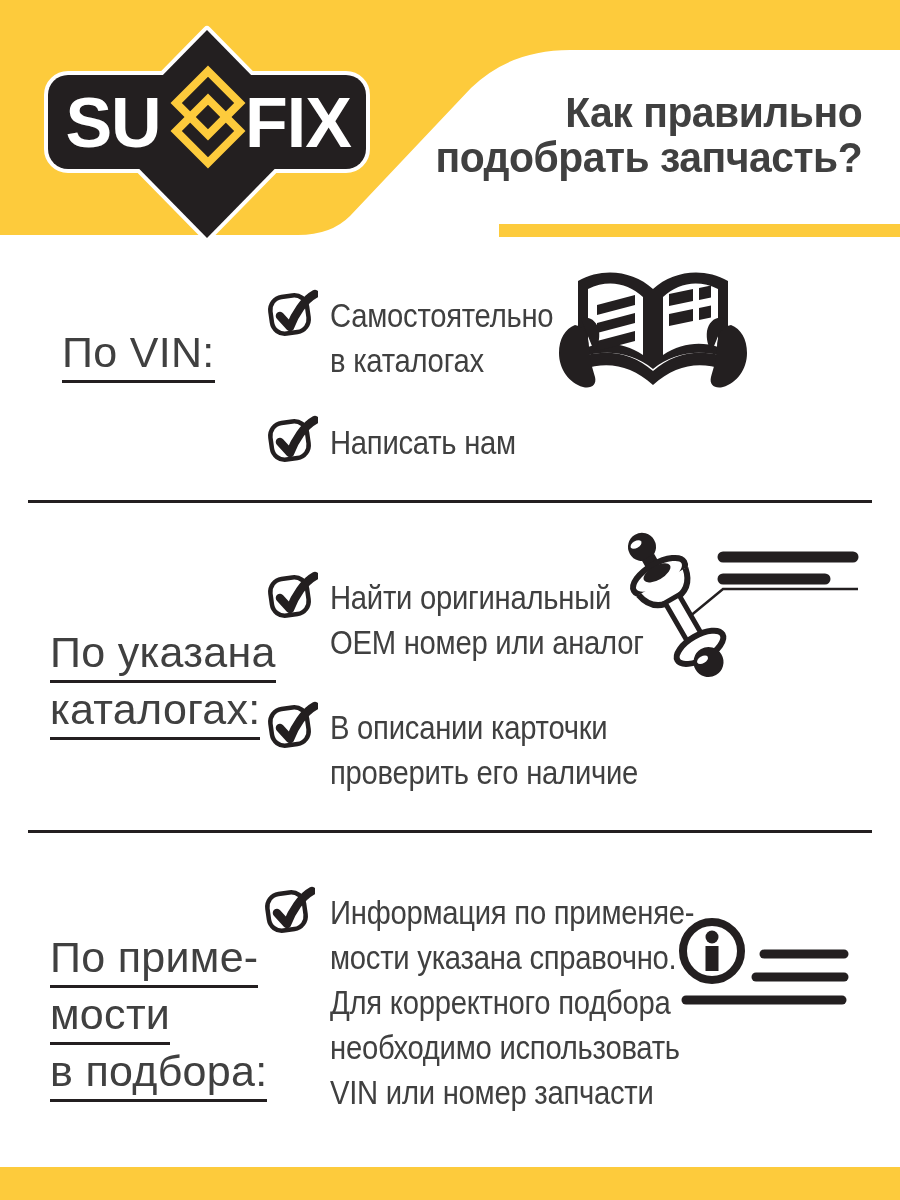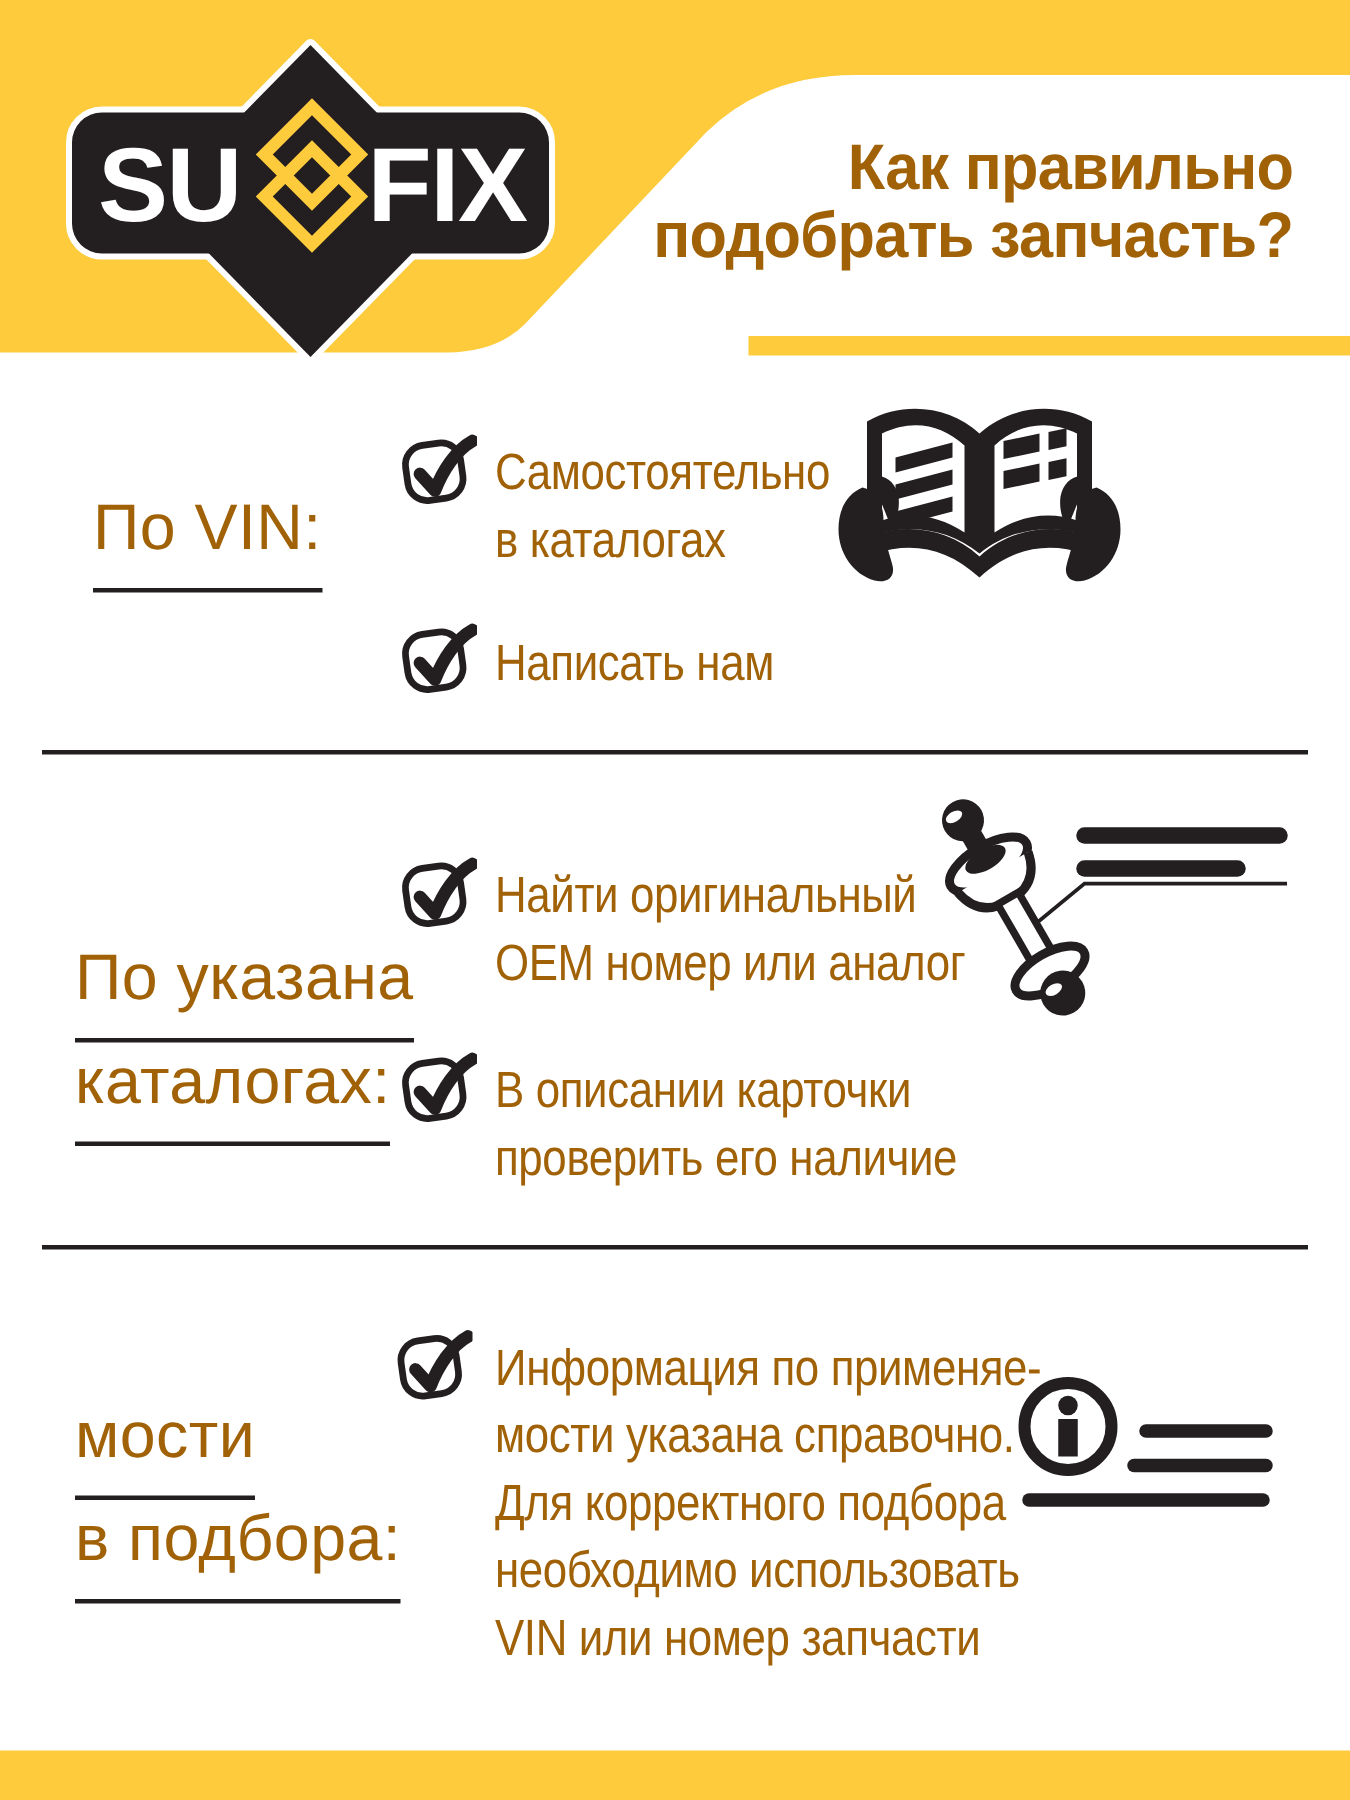"SU" .canvas { color: #a16207 -> #404040 }
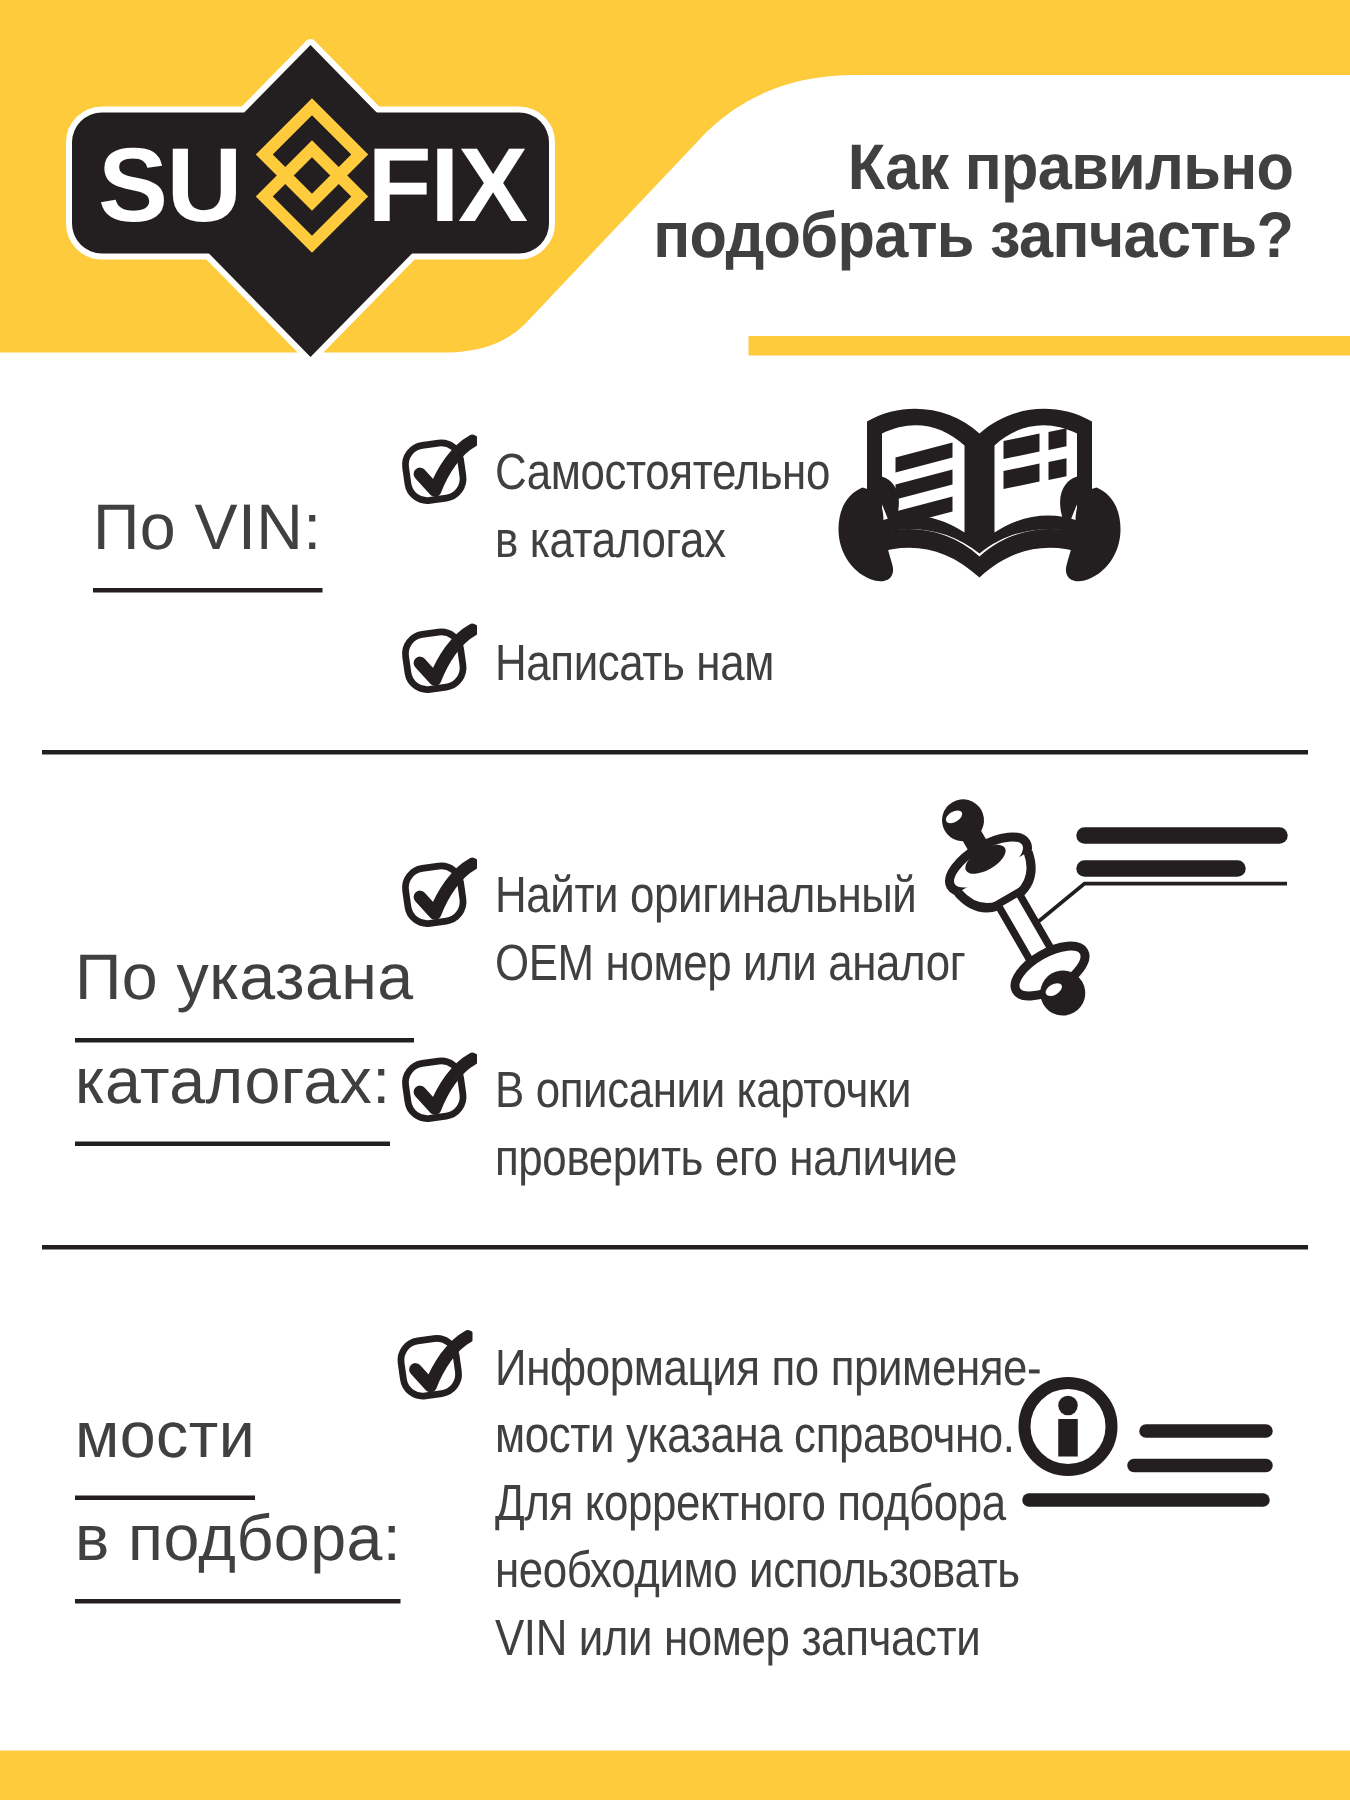"По VIN:" .hl { padding-bottom: 18px -> 6px }
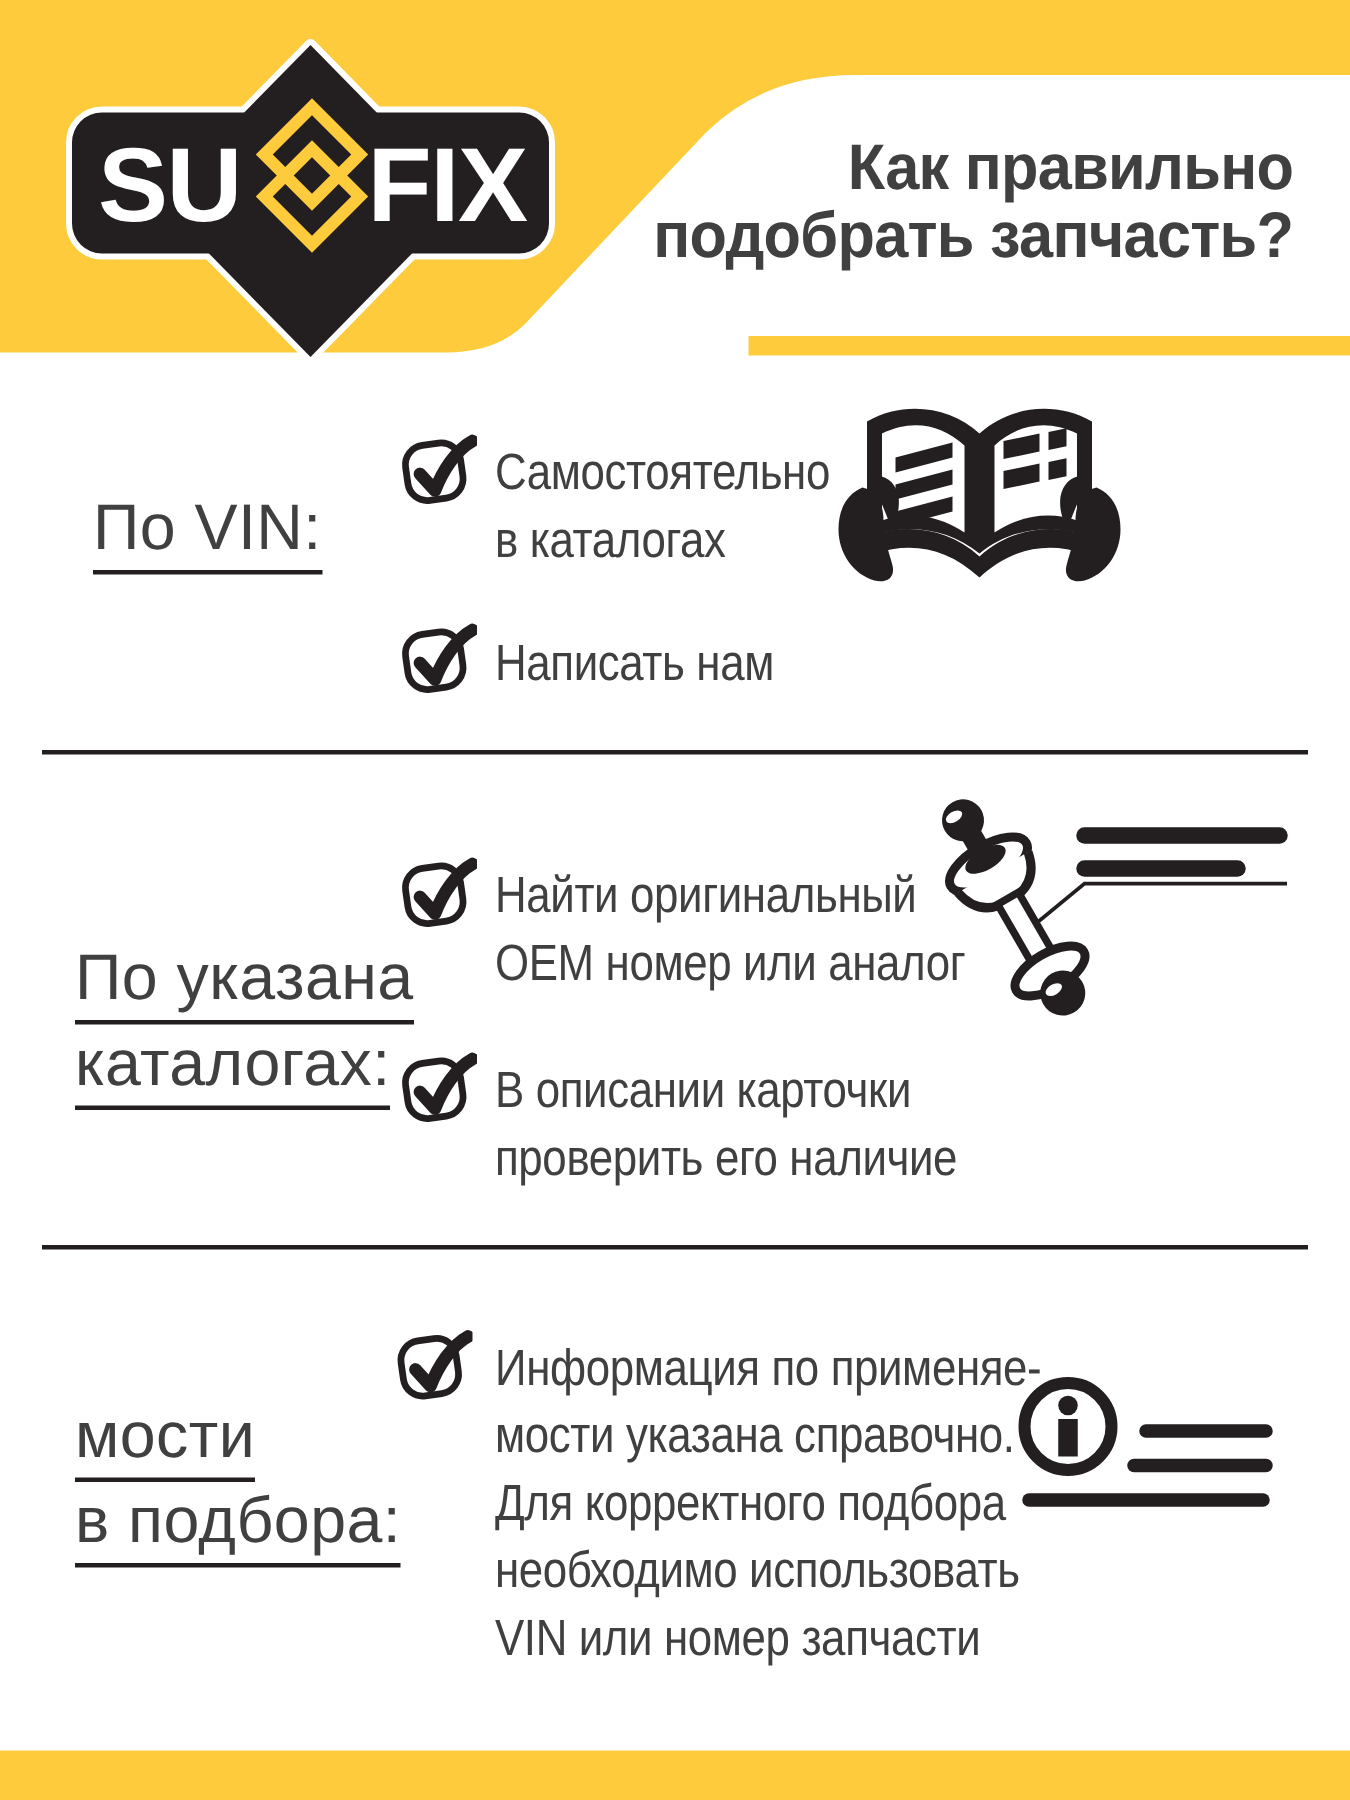"По приме-" div.hl-row { html: none -> <div><span>По приме-</span></div> }
